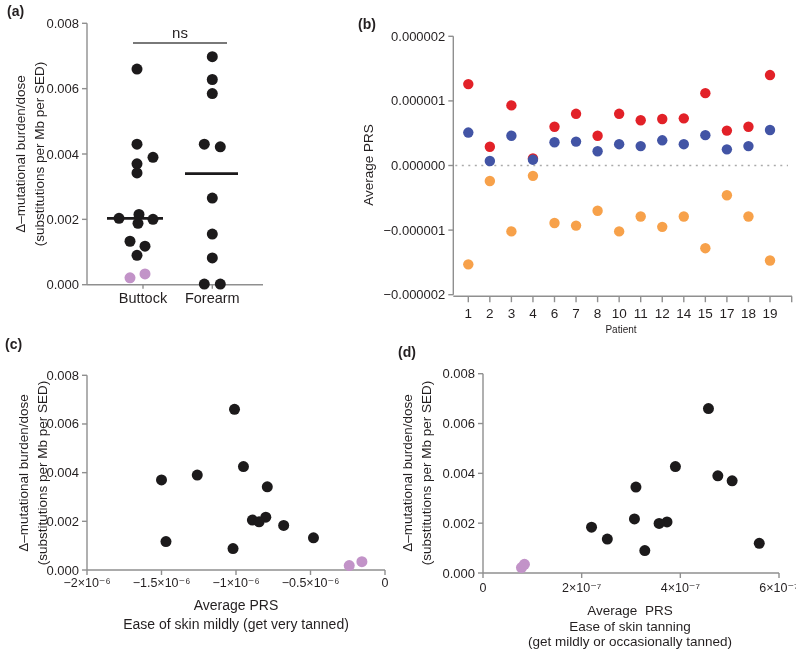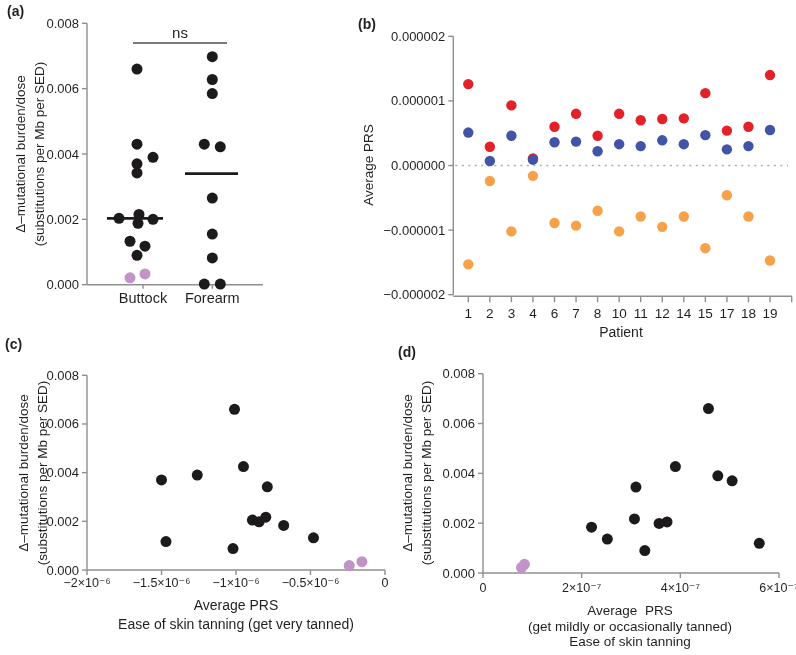"Patient" .xlab-b { font-size: 14px -> 10px }
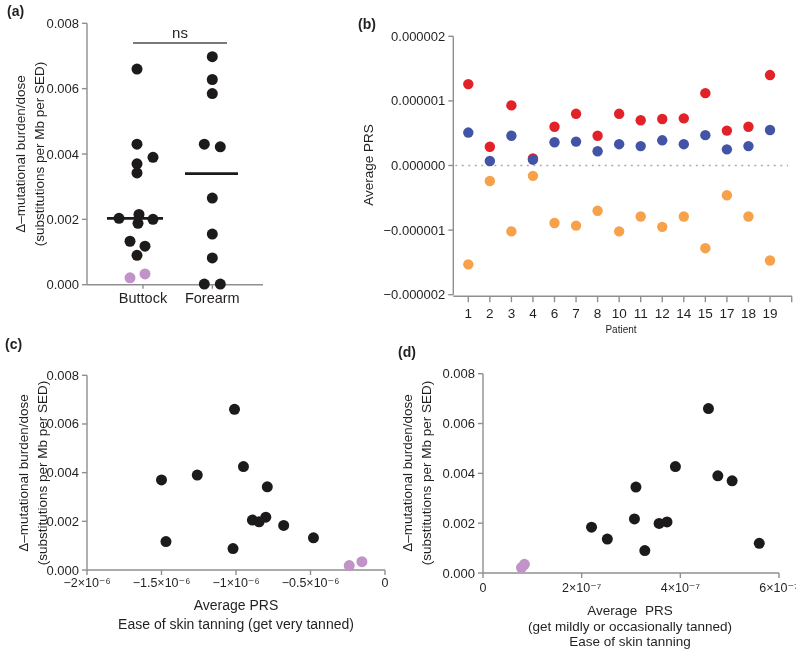"Ease of skin tanning (get" div { text: tanning -> mildly }
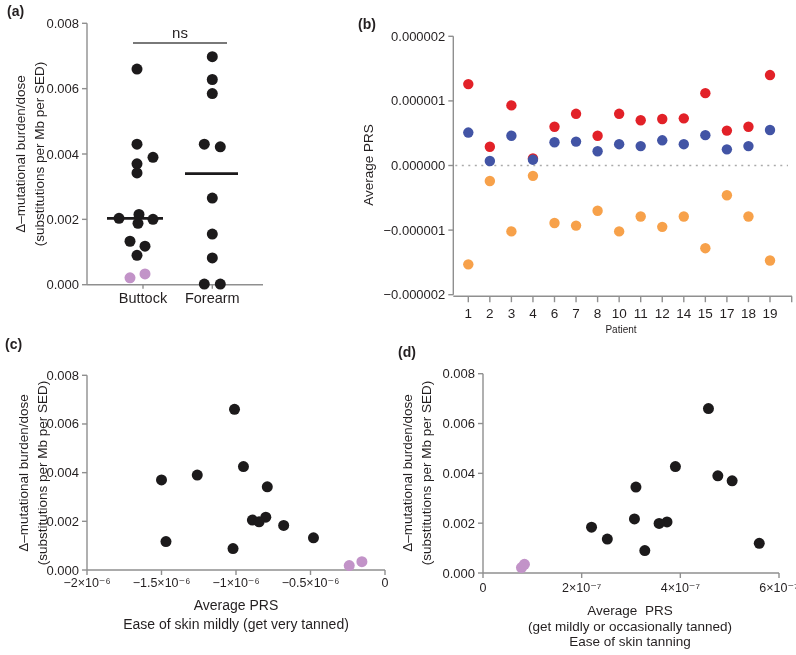"(get mildly or occasionally tanned)" div { order: before "Ease of skin tanning" -> after "Ease of skin tanning" }
